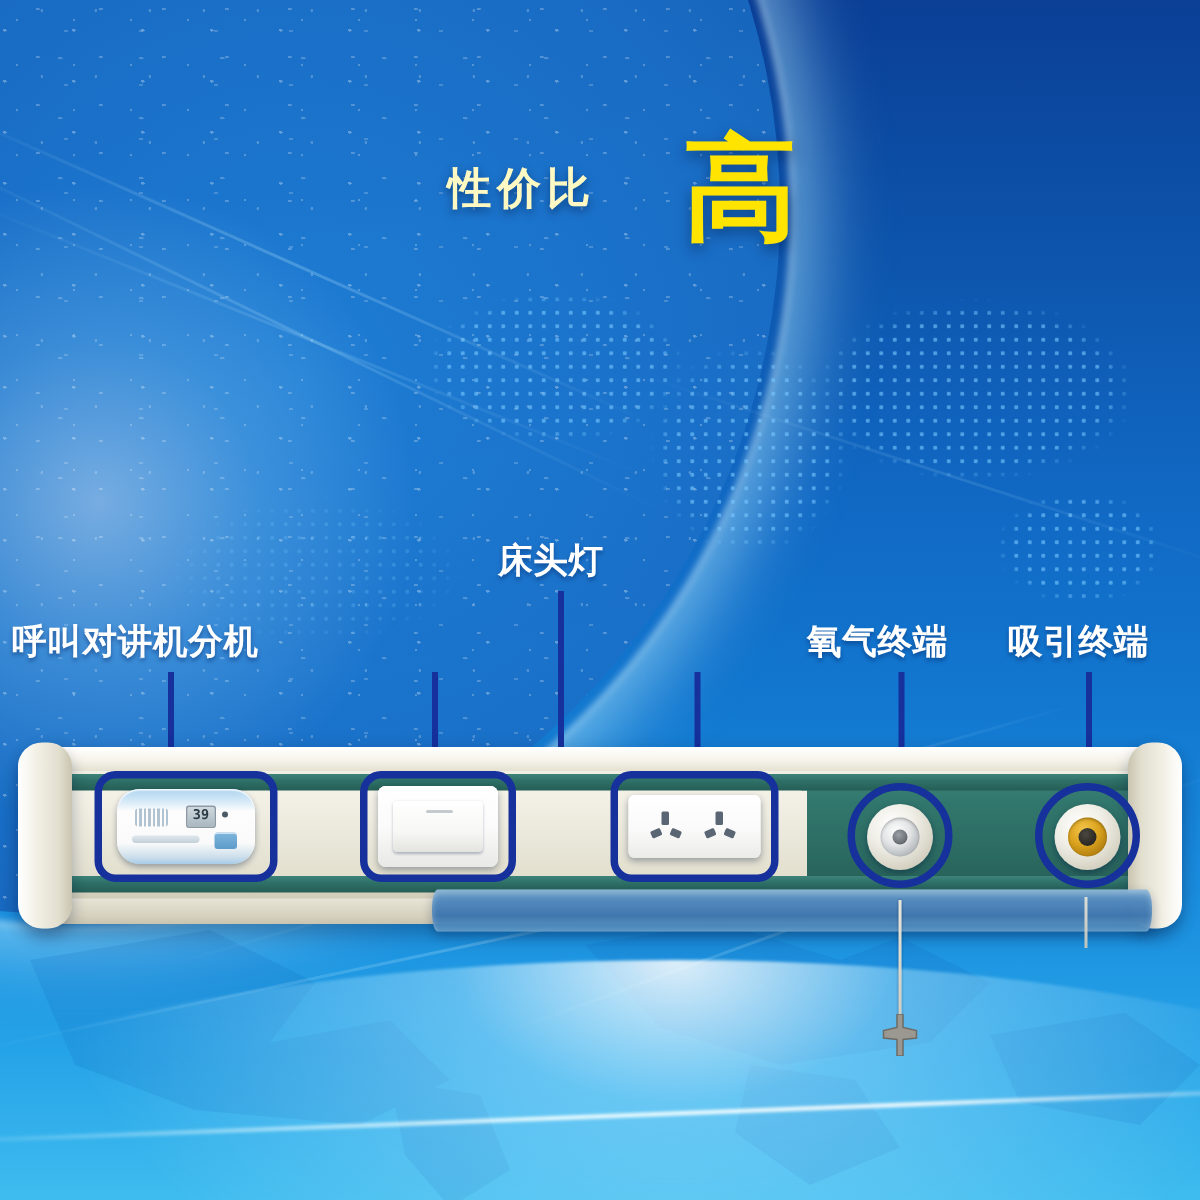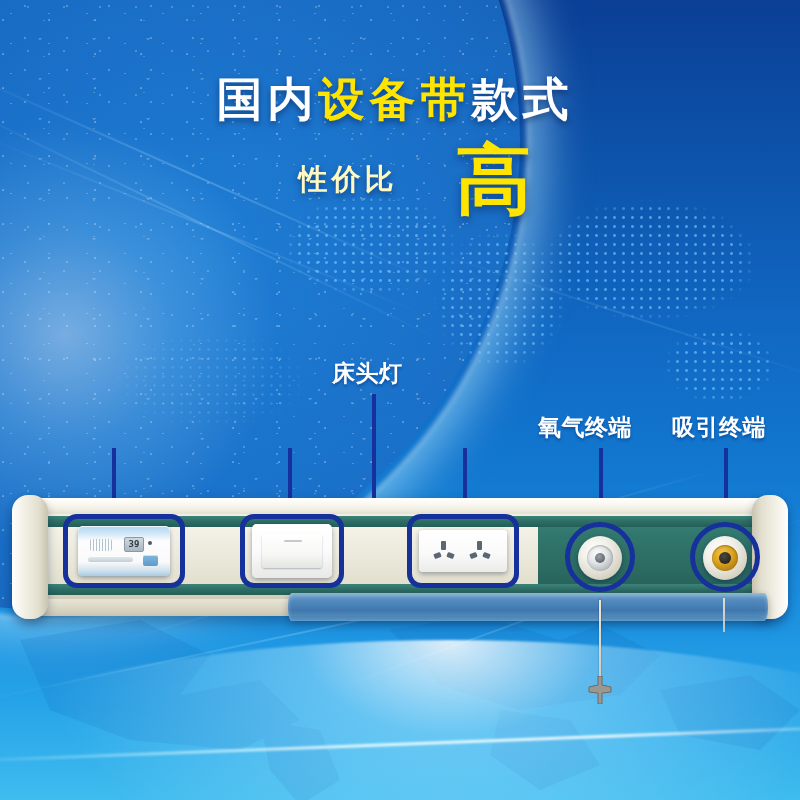"国内设备带款式" div.hl-row { html: <div><span>国内</span><span>设备带</span><span>款式</span></div> -> none }
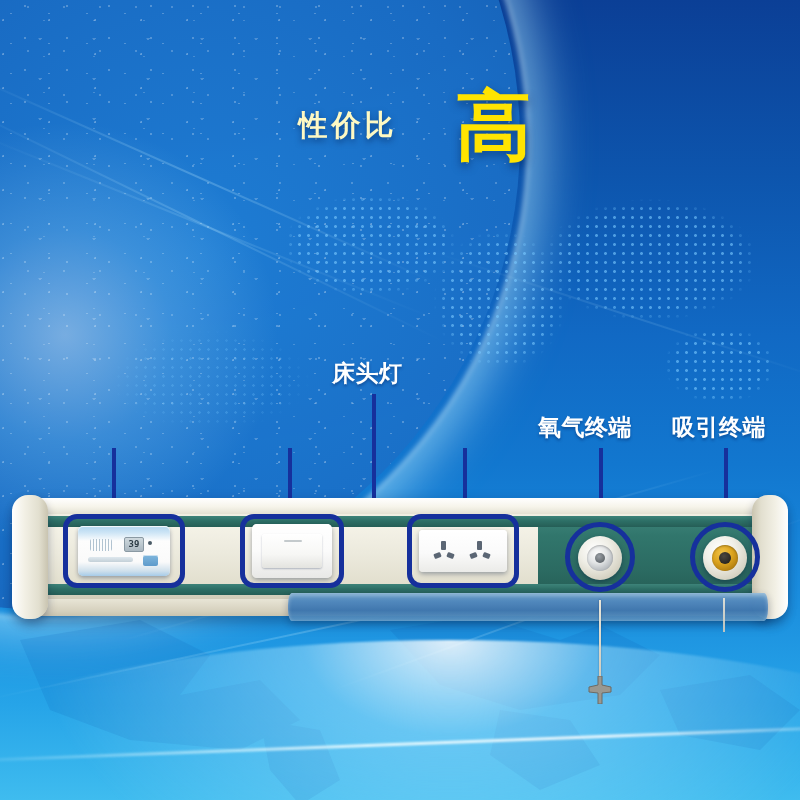"呼叫对讲机分机" div.callout-label { html: none -> <div><span>呼叫对讲机分机</span></div> }
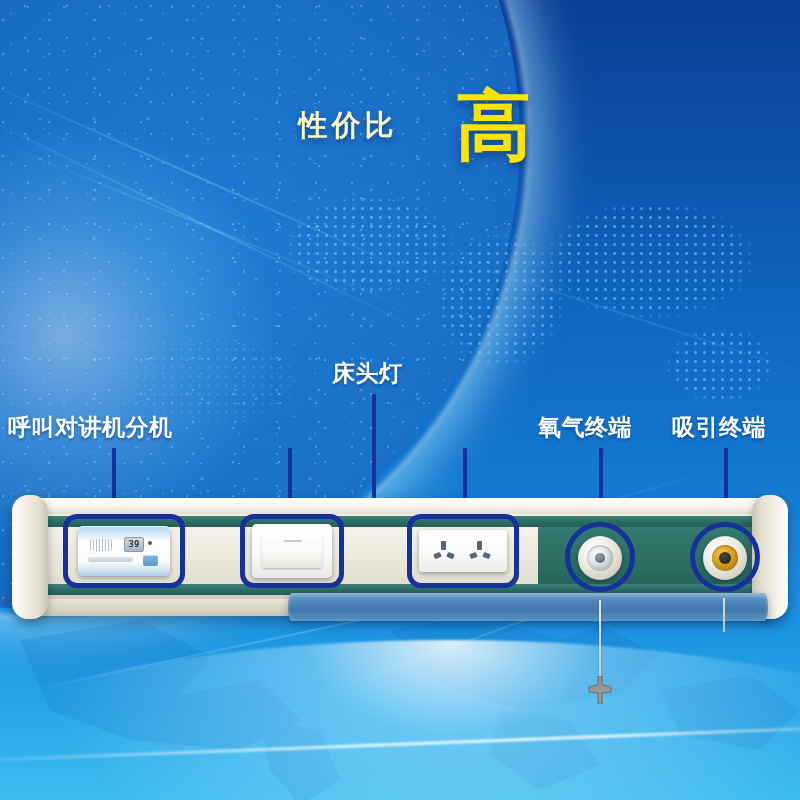"39" .intercom { border-radius: 5px -> 15px }
